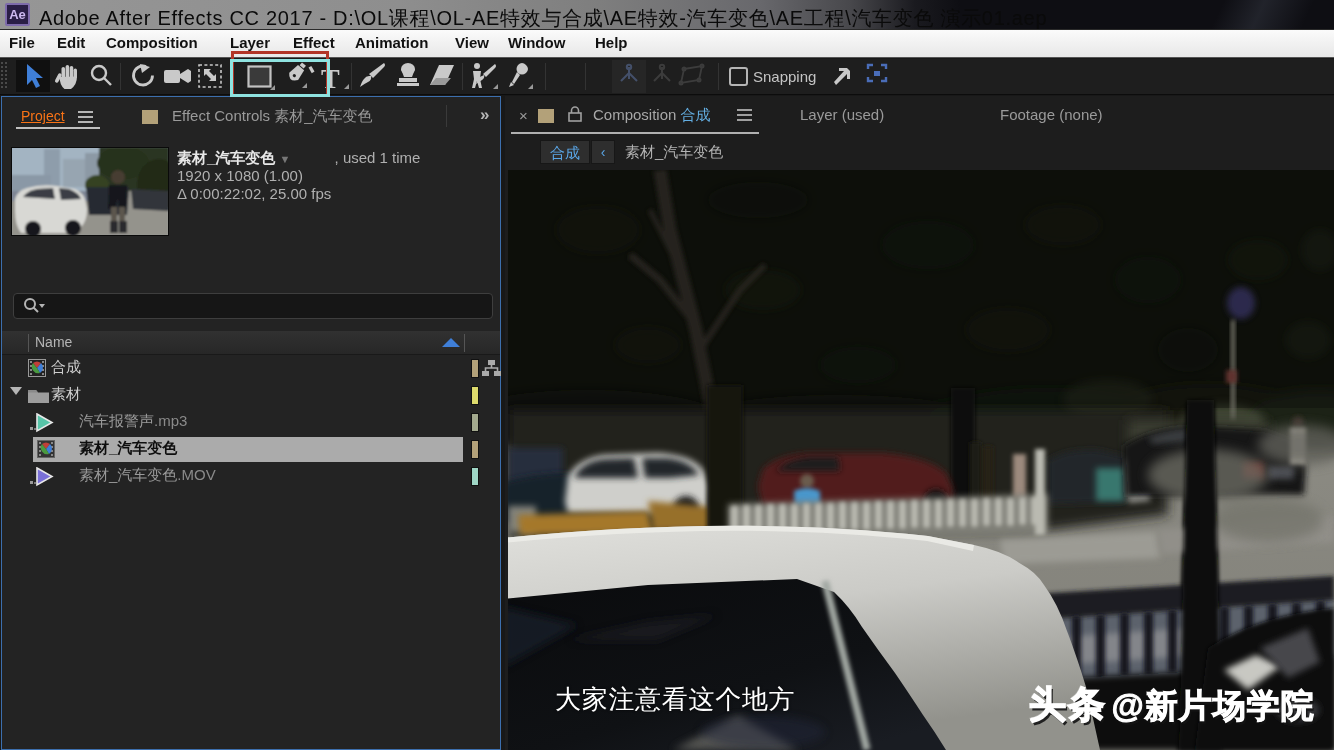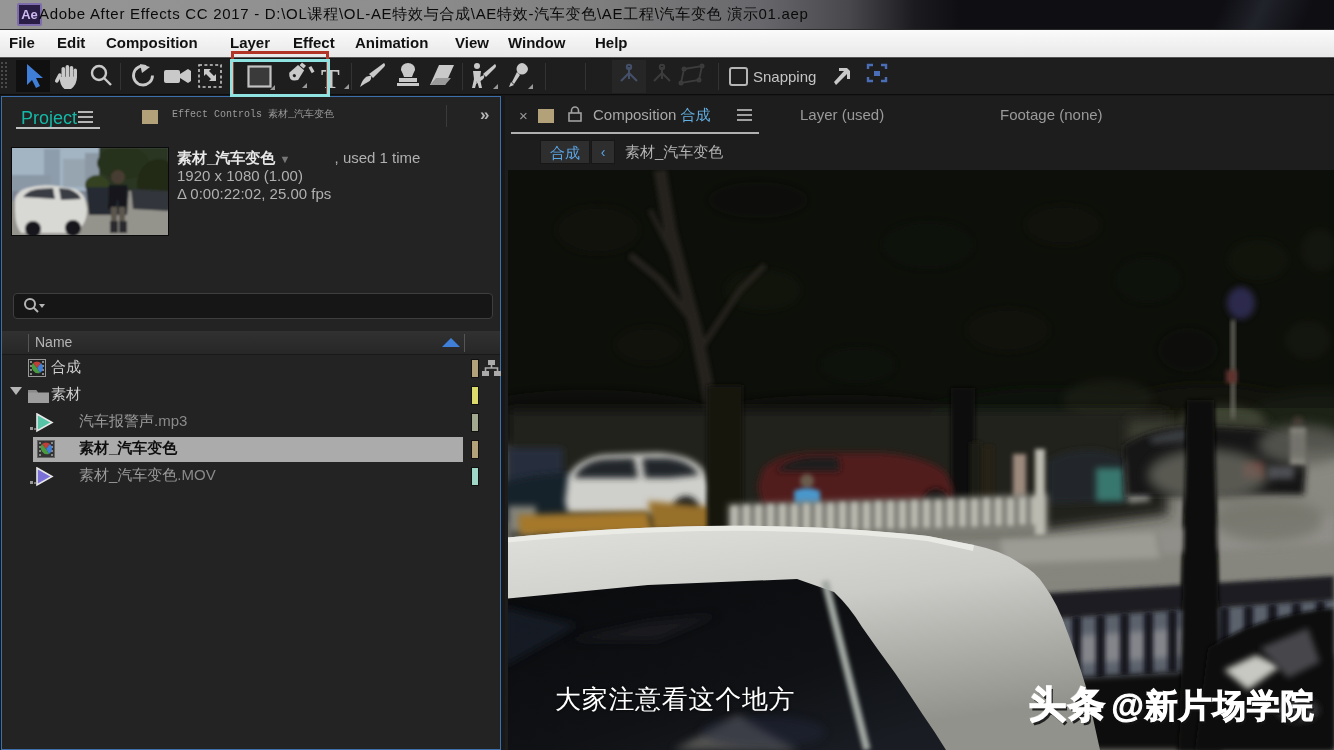"Ae" #aeicon { margin-left: 12px -> none }
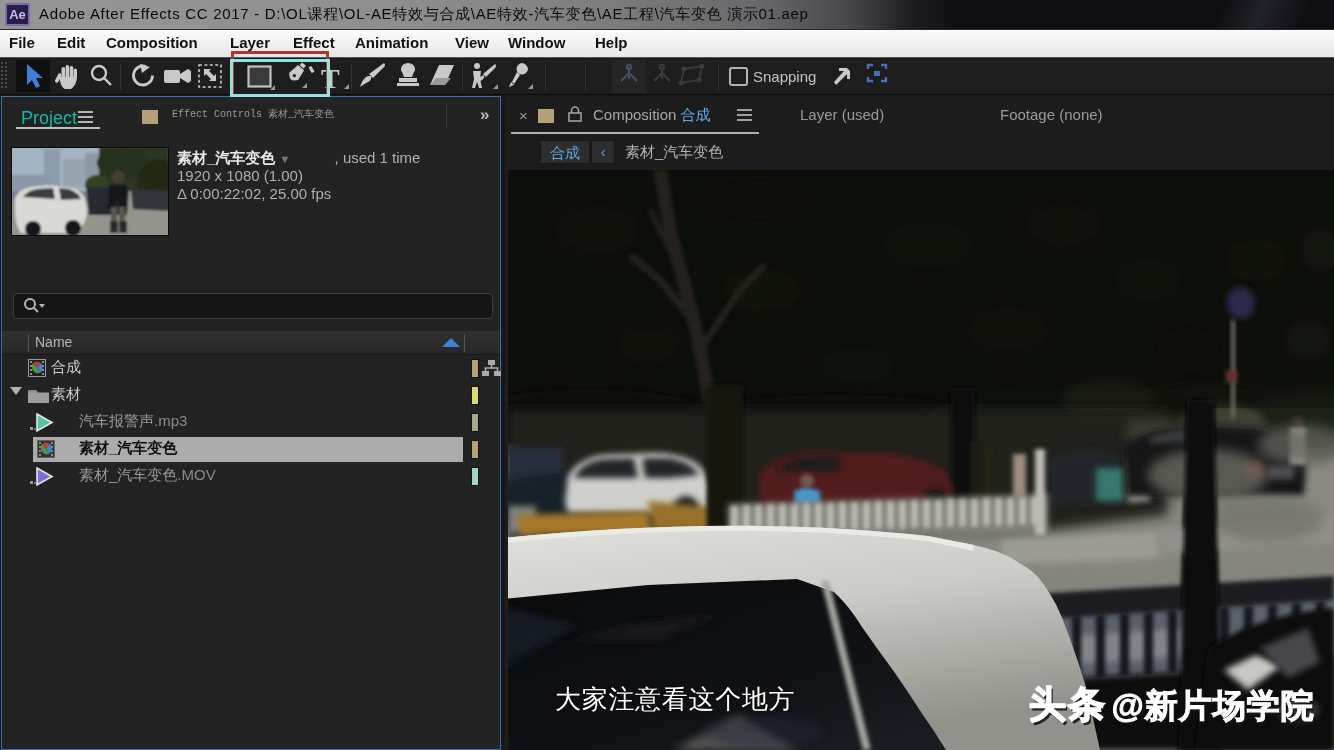"Adobe After Effects CC 2017" #titletext { font-size: 15px -> 20px }
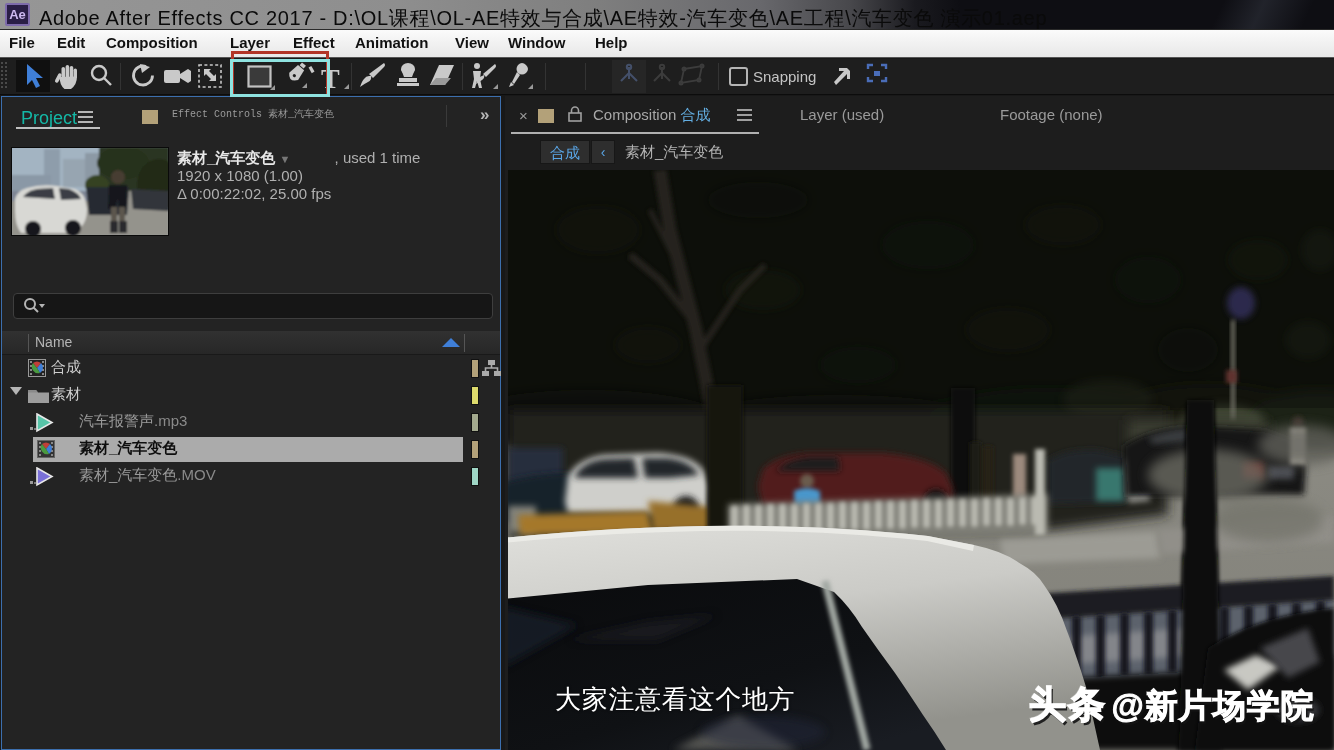"Project" div.abs { color: #14b8a6 -> #f97316; font-size: 18px -> 14px; text-decoration: none -> underline }
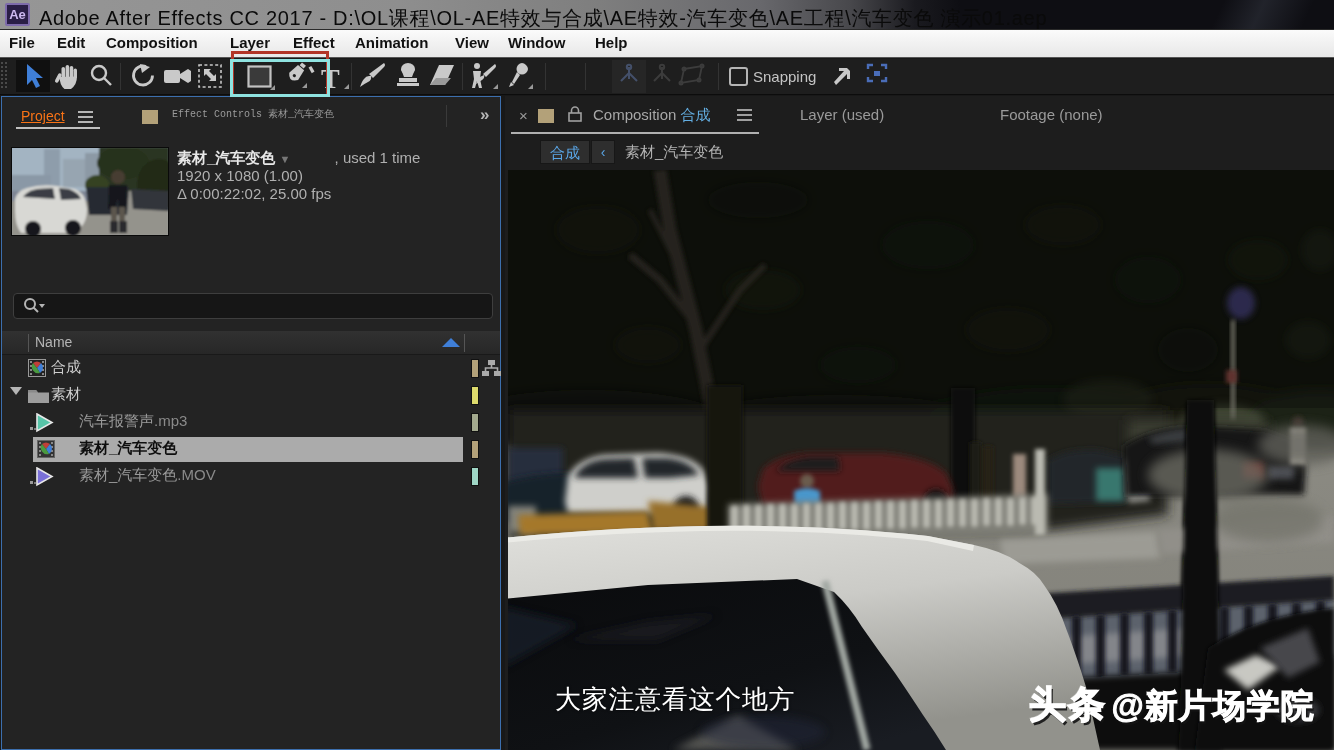"Effect Controls 素材_汽车变色" div.abs { font-family: Liberation Mono, monospace -> none; font-size: 10px -> 15px }
